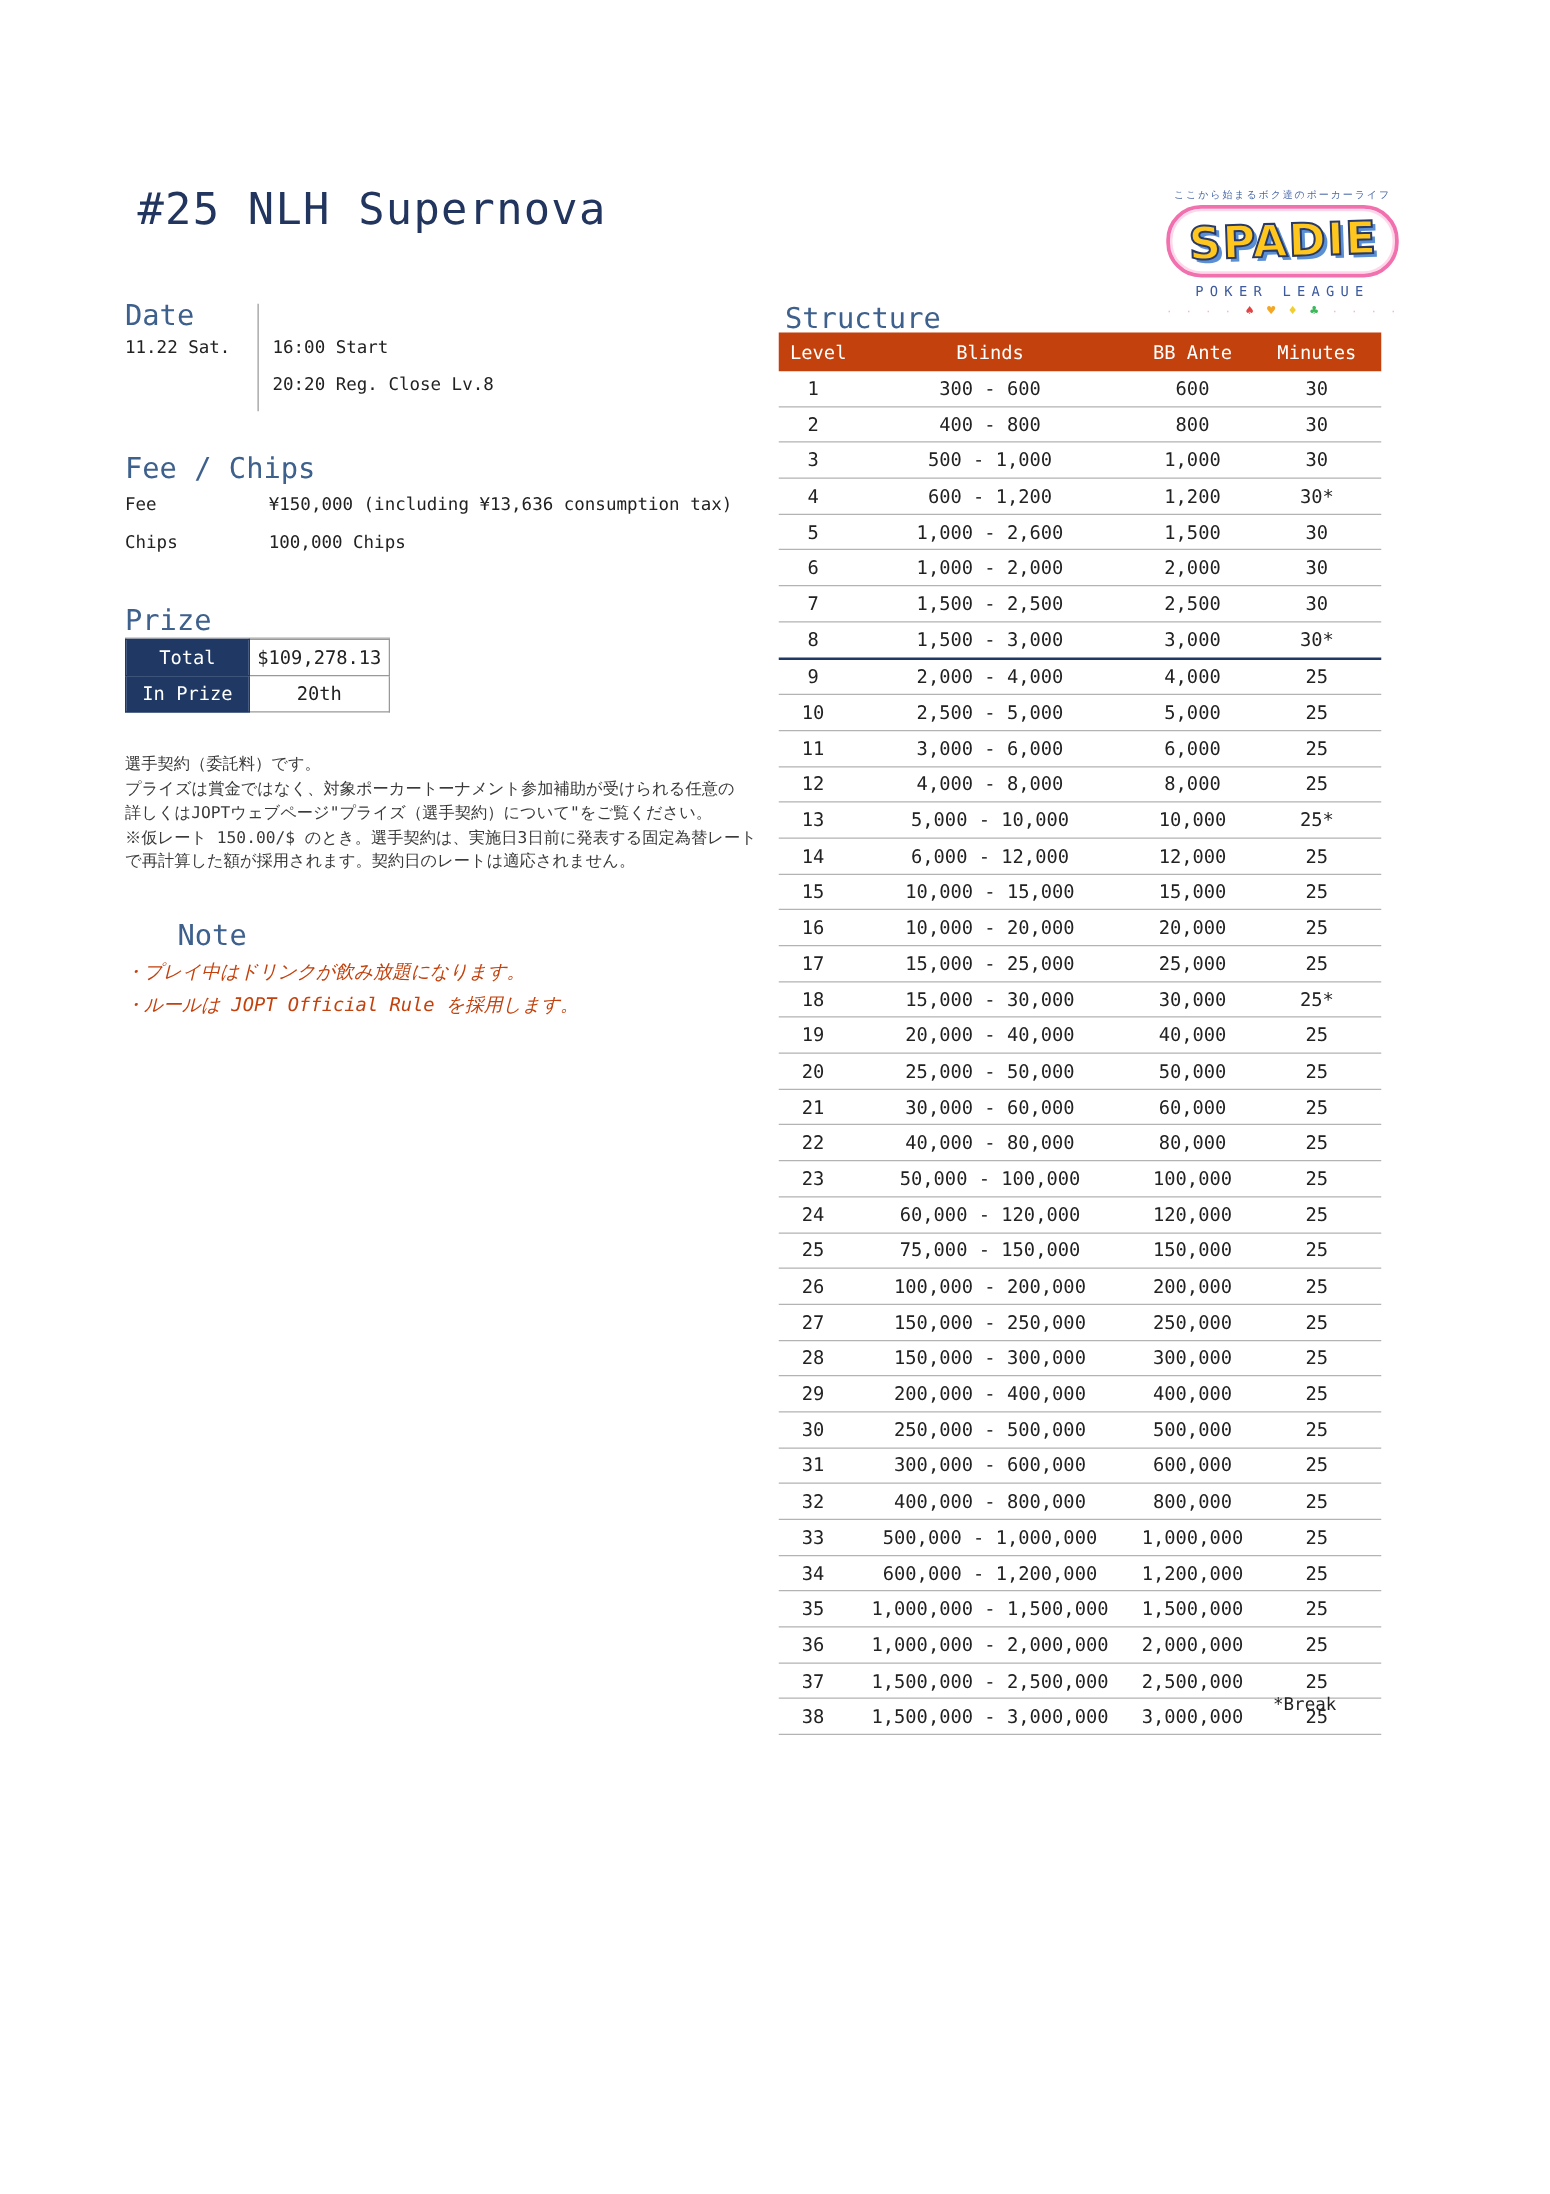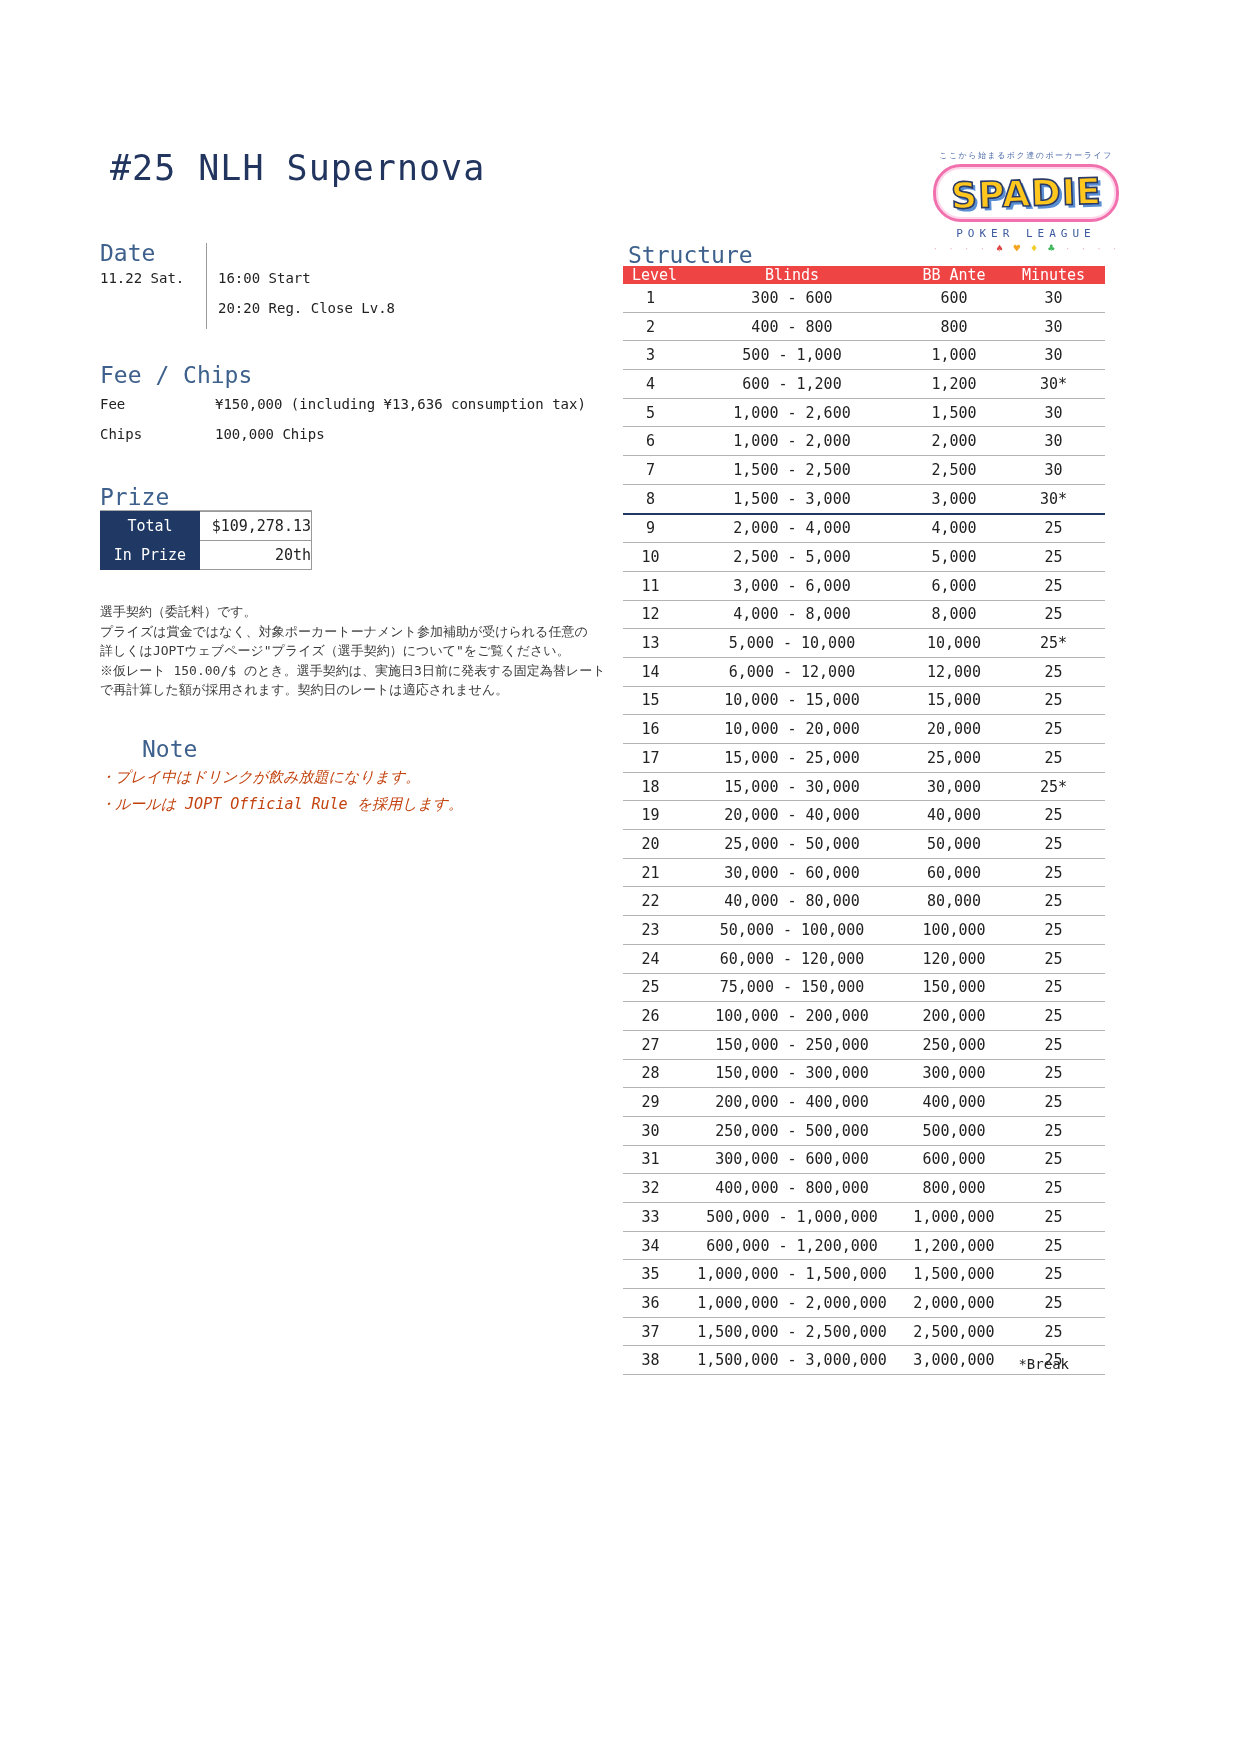"Level" .st-header { background: #ef4444 -> #c2410c; height: 18px -> 31px }
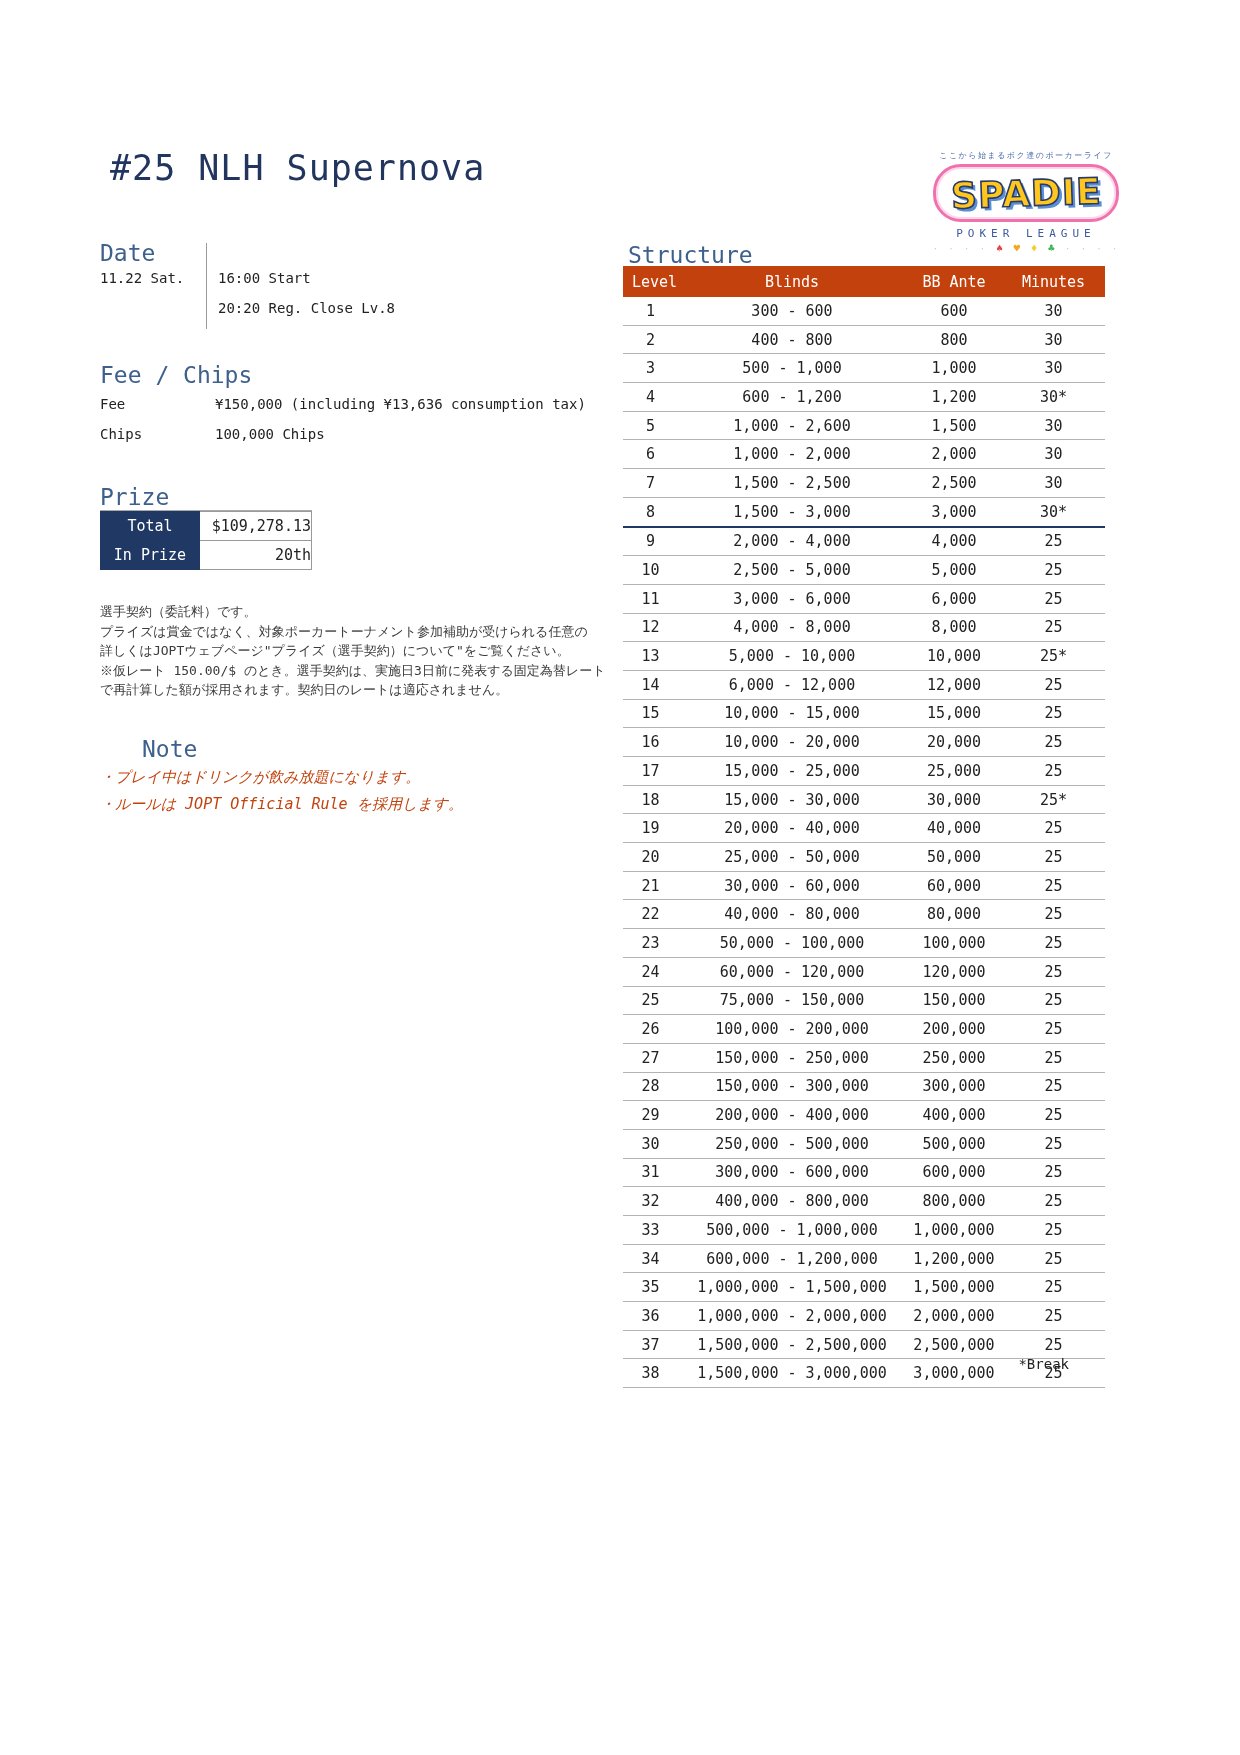"$109,278.13" .prize-table td.pvalue { text-align: right -> none }
